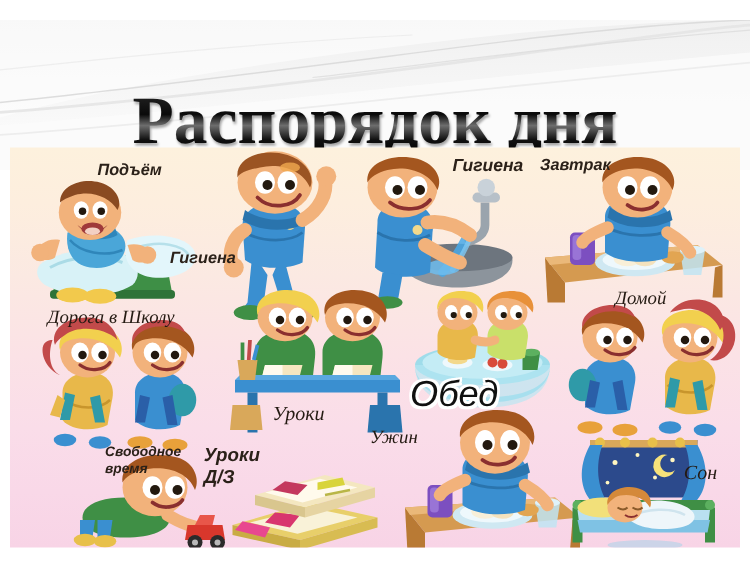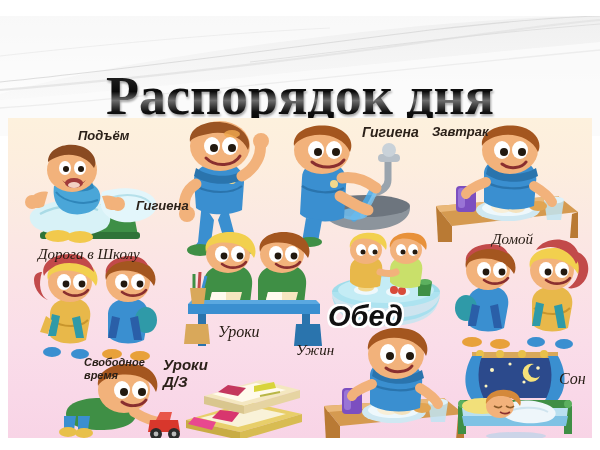"Обед" .lab-obed { font-weight: bold -> normal }
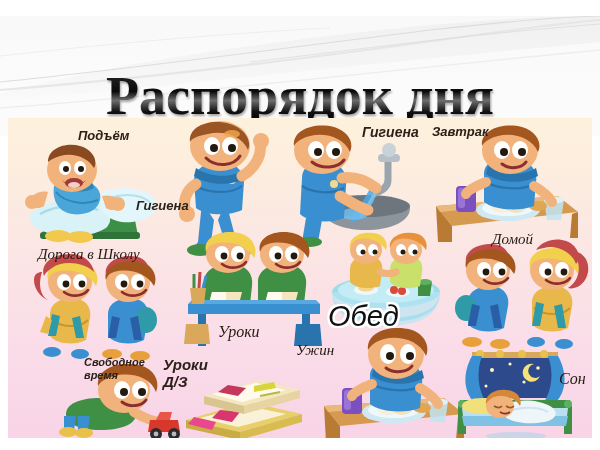"Сон" div.lab { margin-left: 12px -> none }
